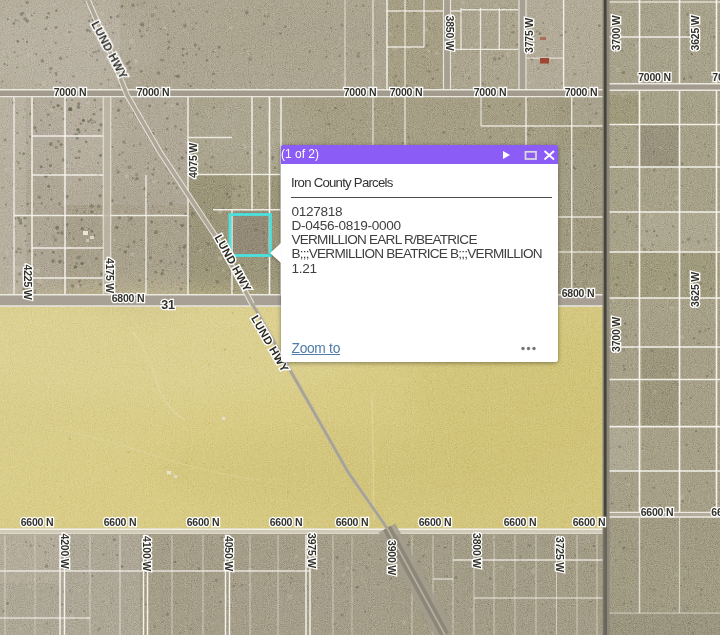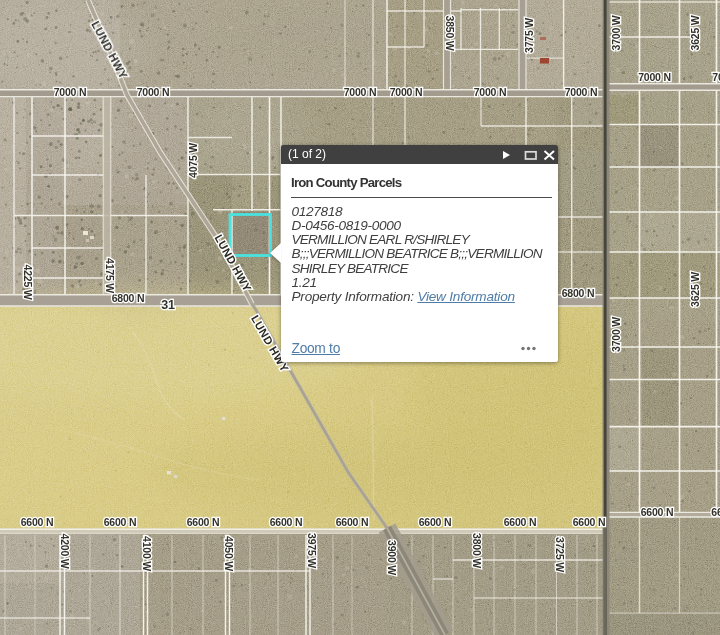"(1 of 2)" .phead { background: #404040 -> #8b5cf6; padding-left: 7px -> none }
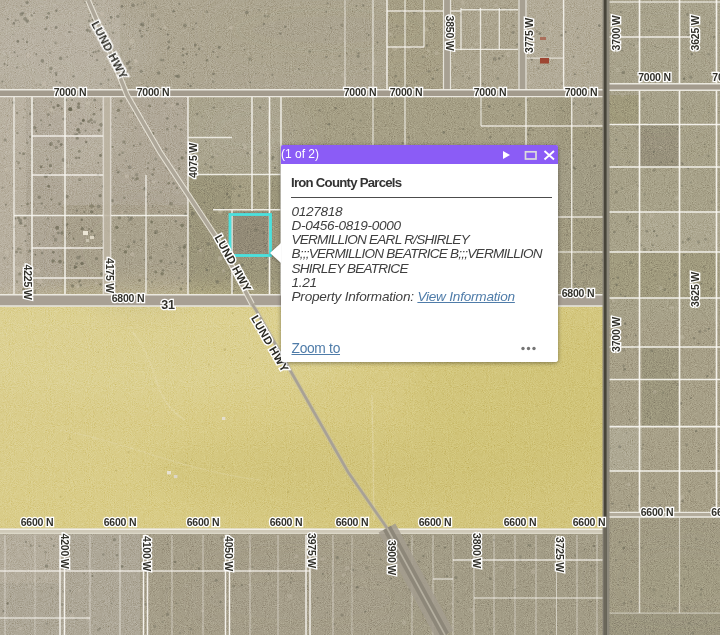"Iron County Parcels" .ptitle { font-weight: bold -> normal }
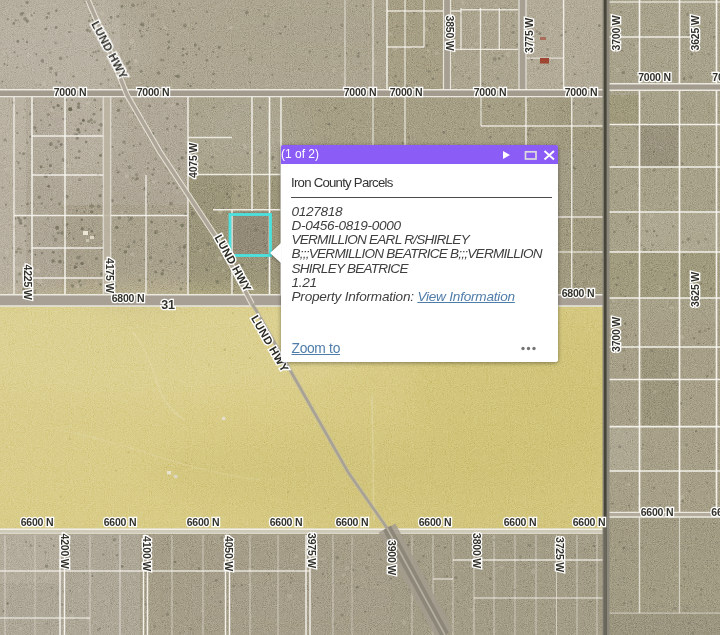"0127818" .pcontent { font-style: italic -> none }
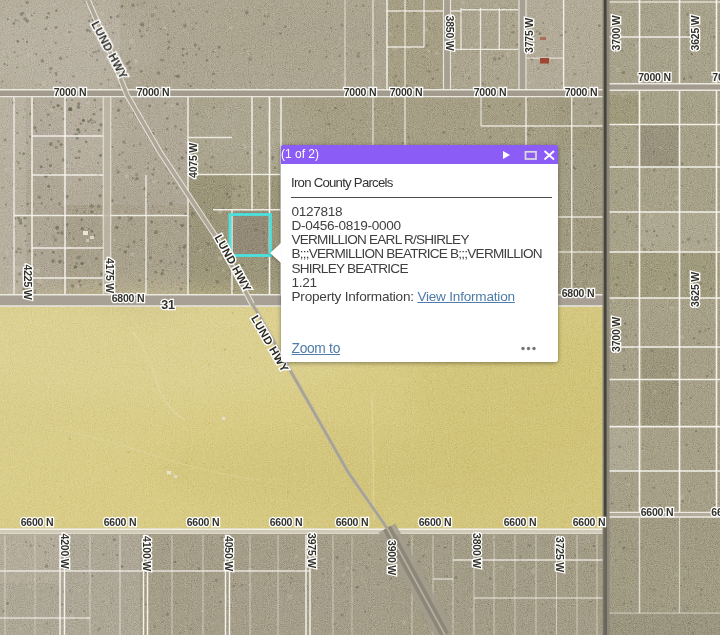"VERMILLION EARL R/SHIRLEY" div.cap { text: R/SHIRLEY -> R/BEATRICE }
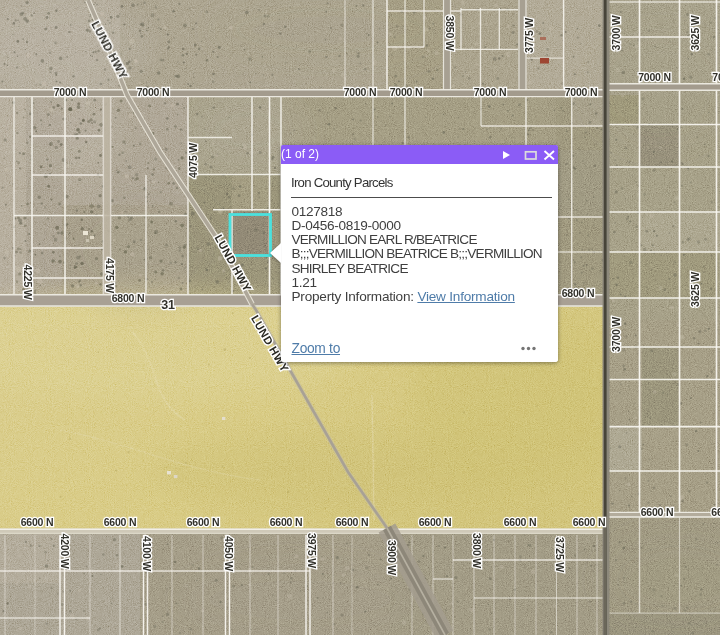"SHIRLEY BEATRICE" div.cap { html: <div>SHIRLEY BEATRICE</div> -> none }
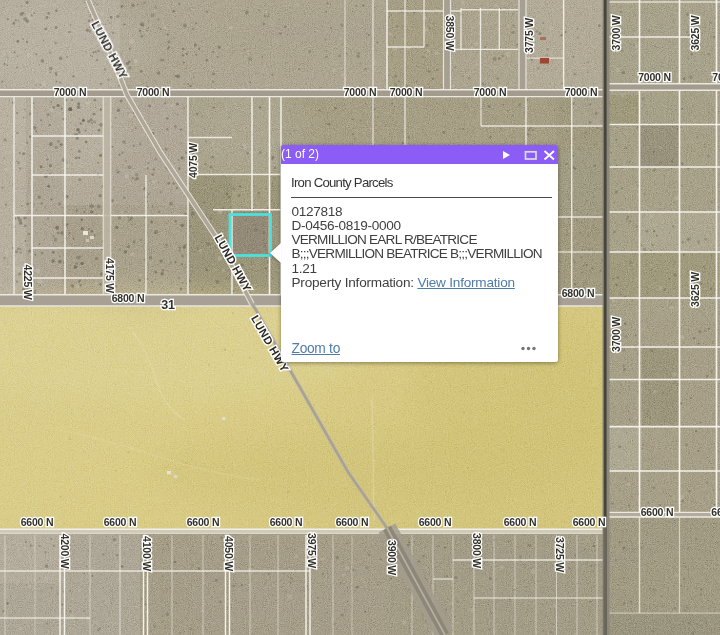"Property Information: View Information" div.inf { html: <div>Property Information: <a>View Information</a></div> -> none }
